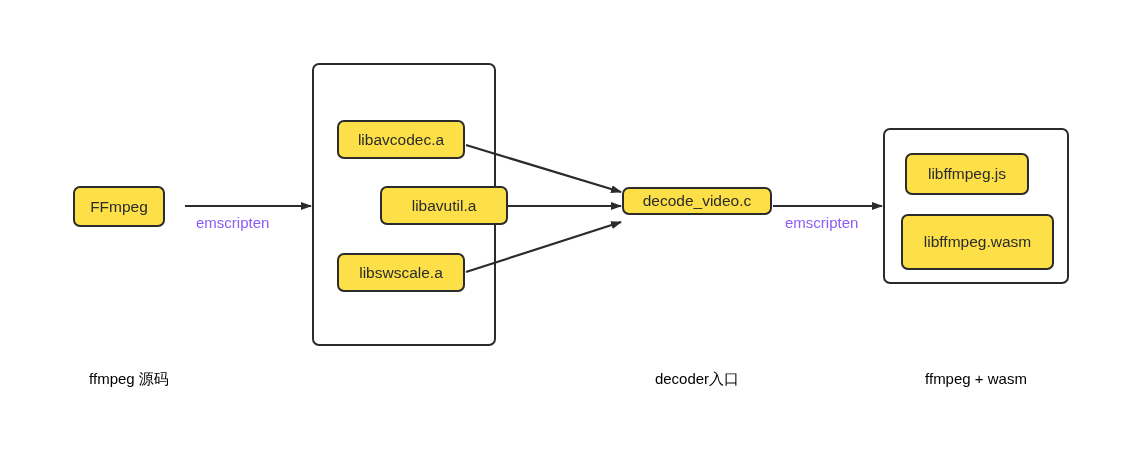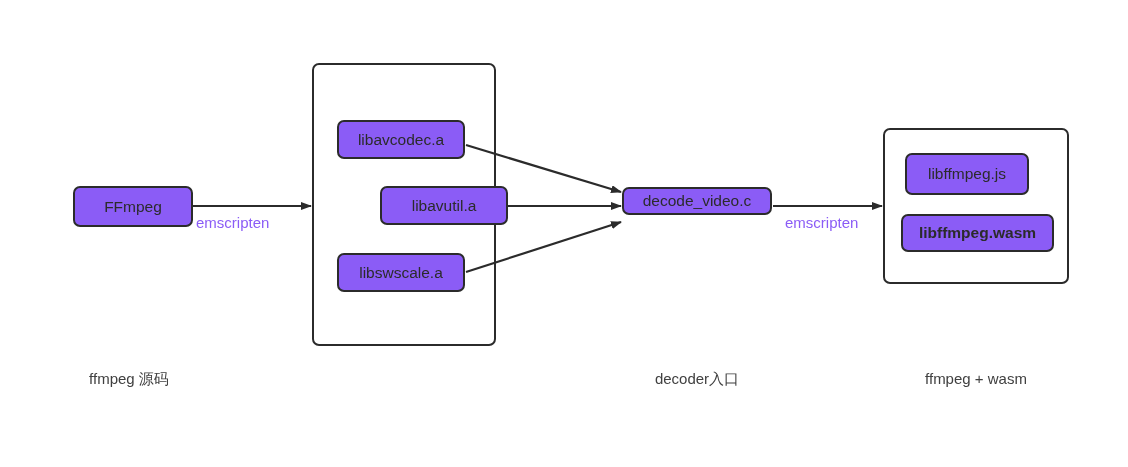"libavcodec.a" .node { background: #8b5cf6 -> #fde047 }
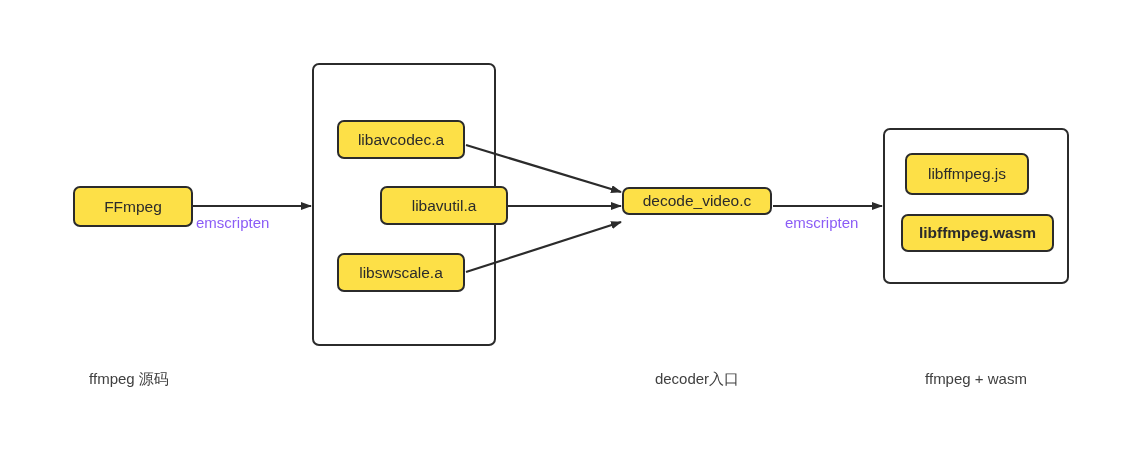"FFmpeg" div.node { width: 120px -> 92px }
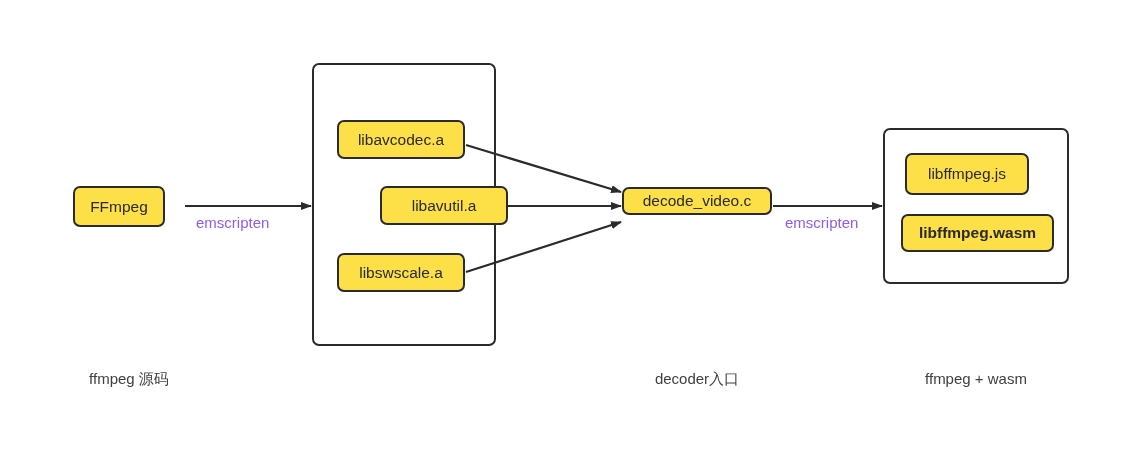"libffmpeg.wasm" div.node { font-weight: bold -> none; height: 38px -> 56px }
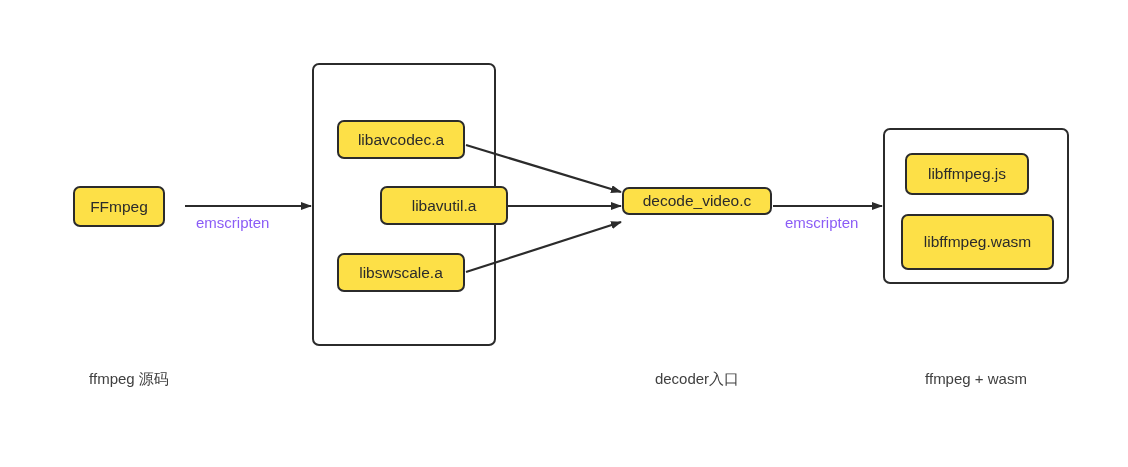"ffmpeg 源码" .caption { color: #404040 -> #000000 }
